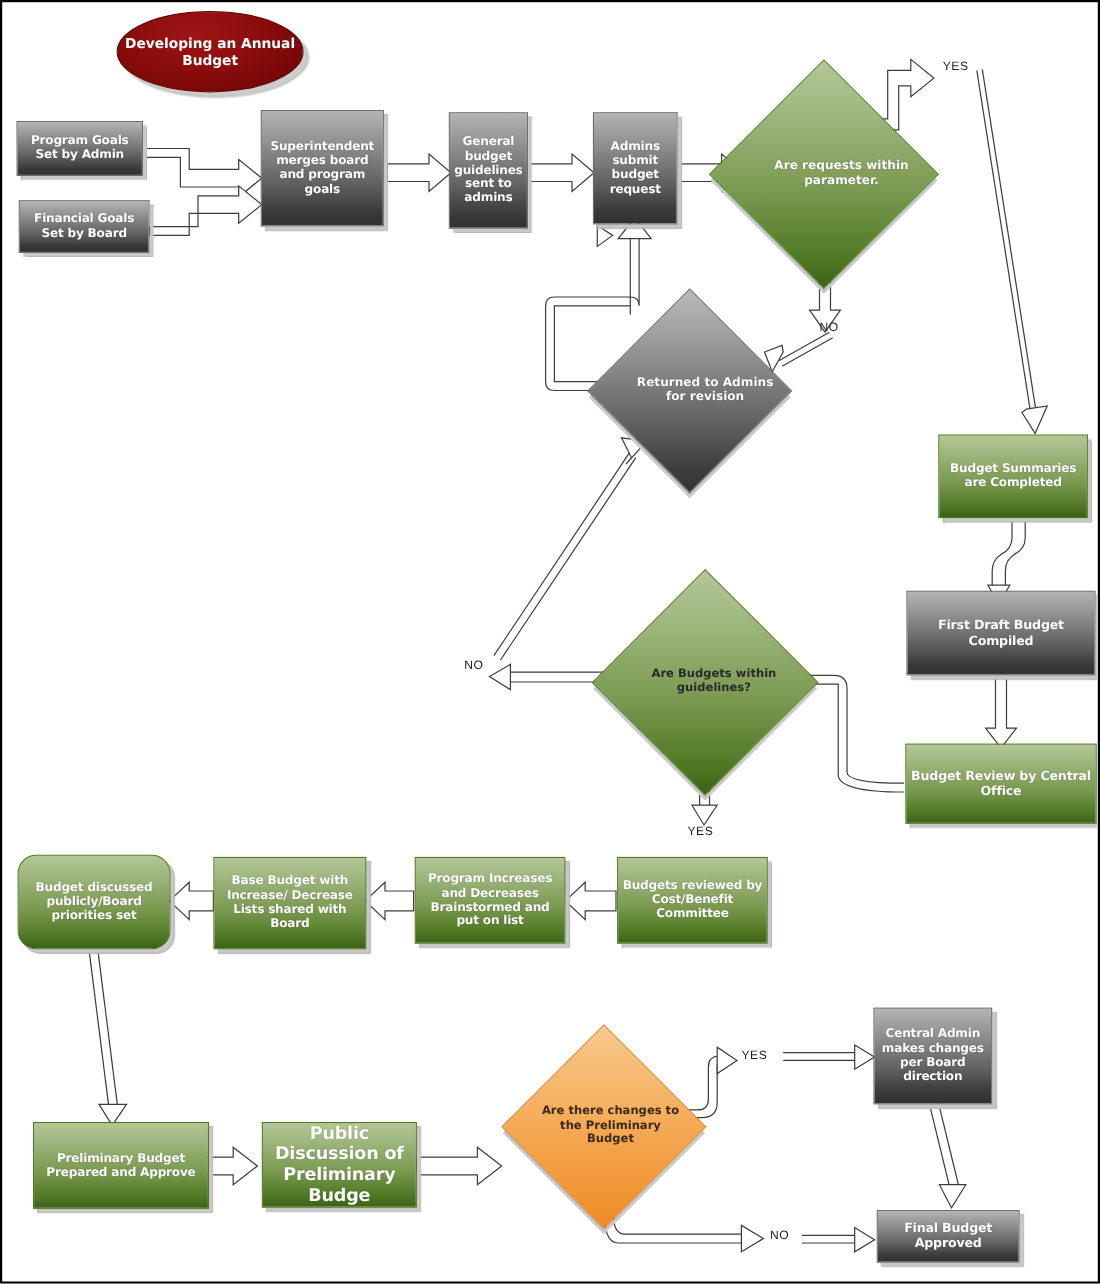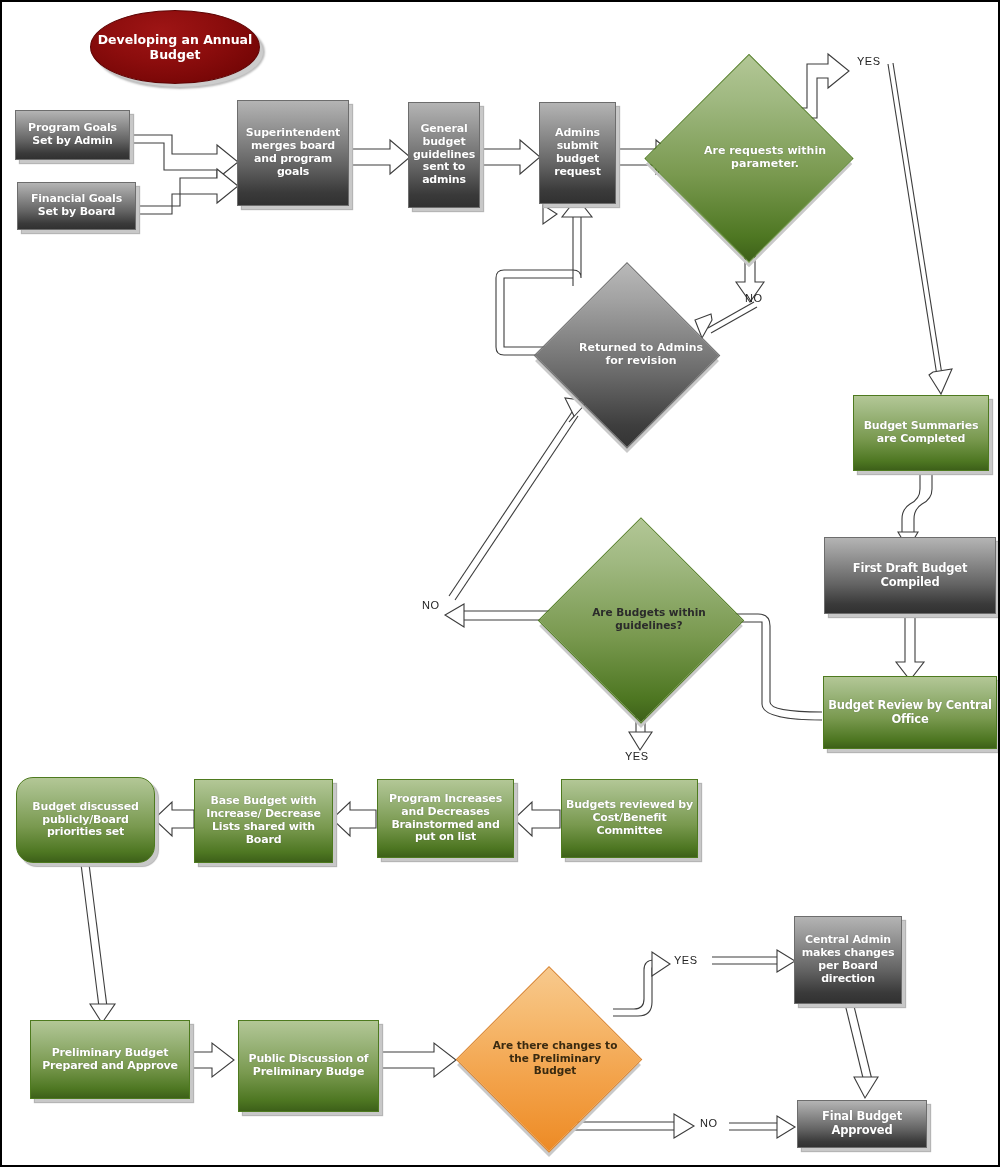"Developing an Annual Budget" .ellipse { margin-left: none -> 16px }
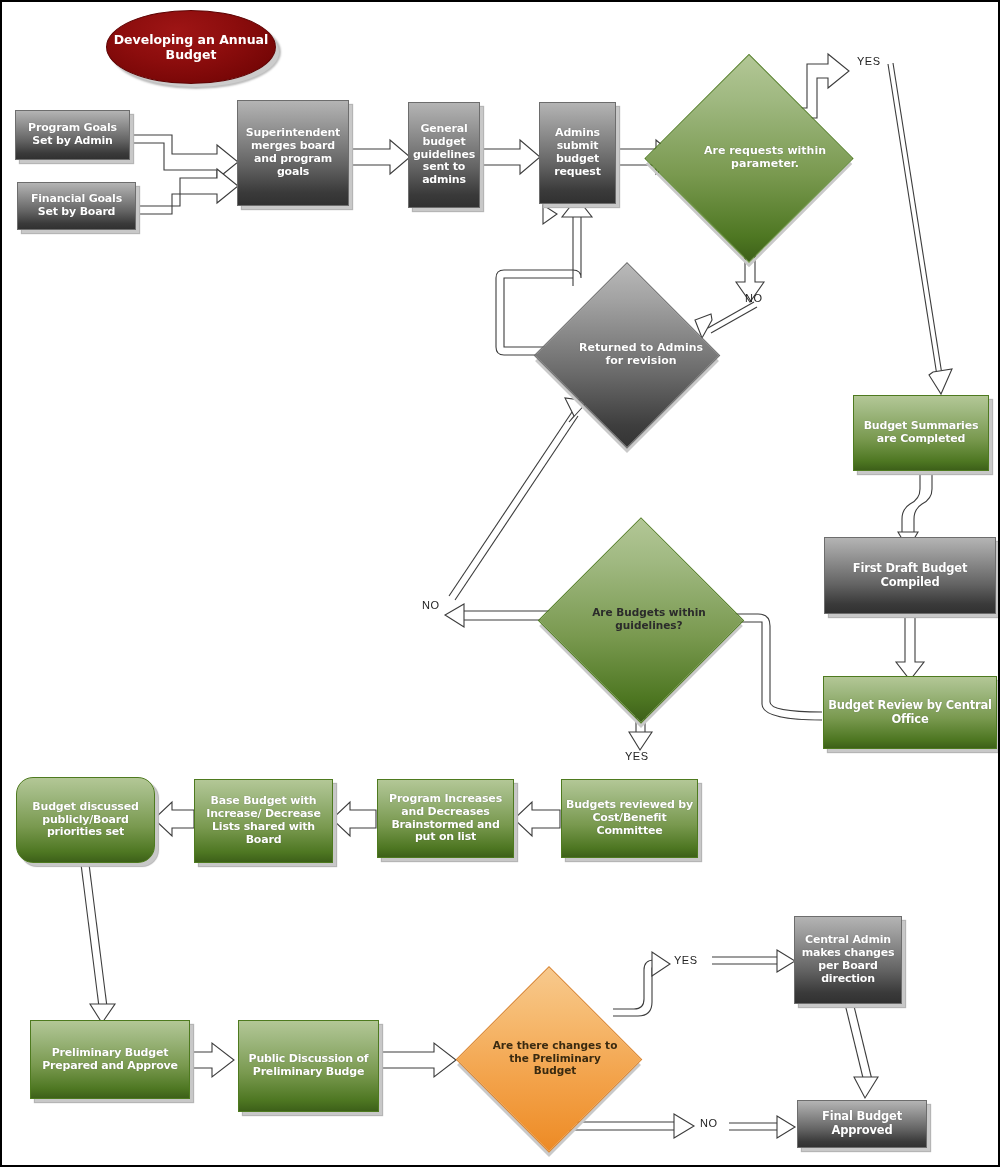"Are there changes to the" div.diamond { top: 991px -> 956px }
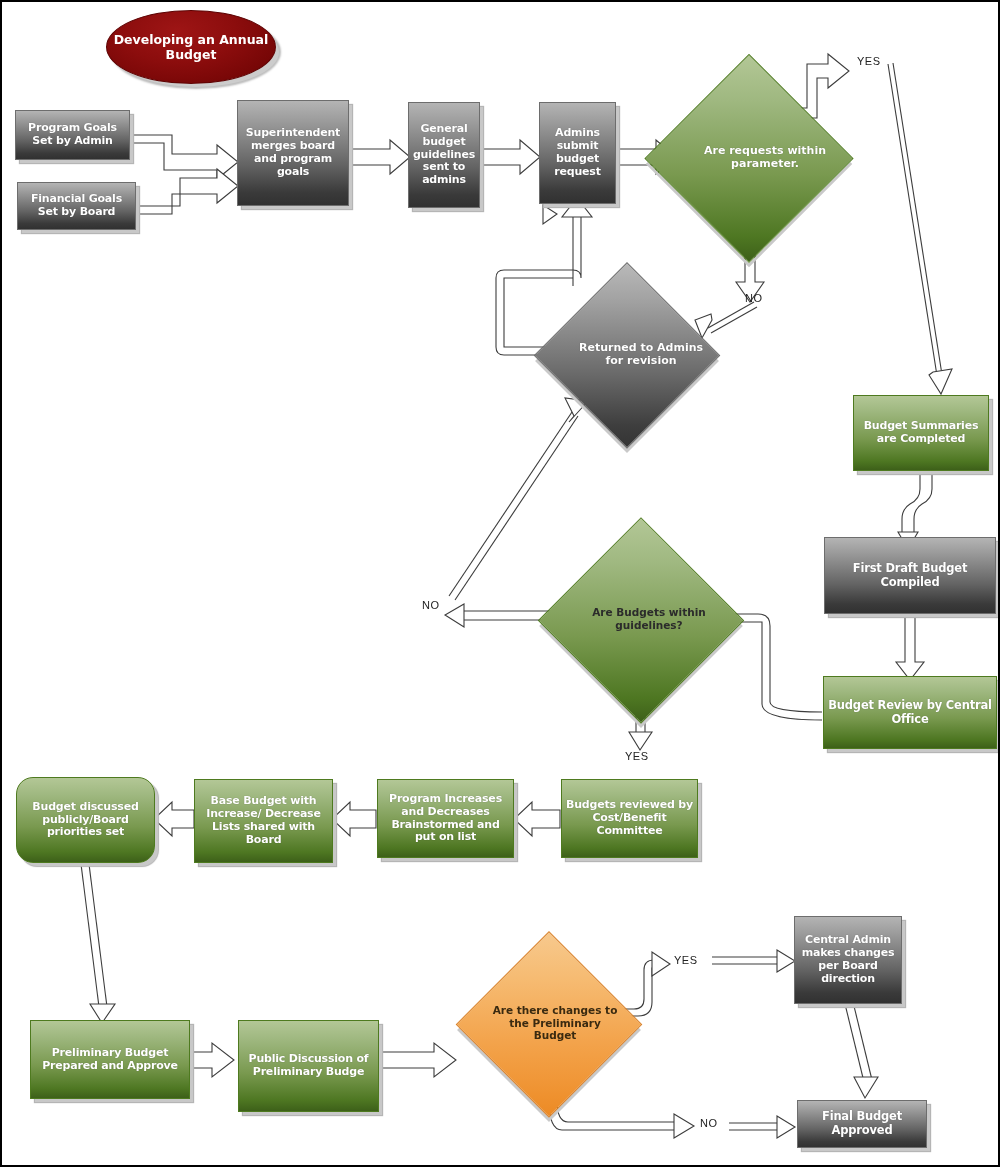"Public Discussion of Preliminary Budge" div.node { font-size: 11px -> 16px; height: 92px -> 78px }
